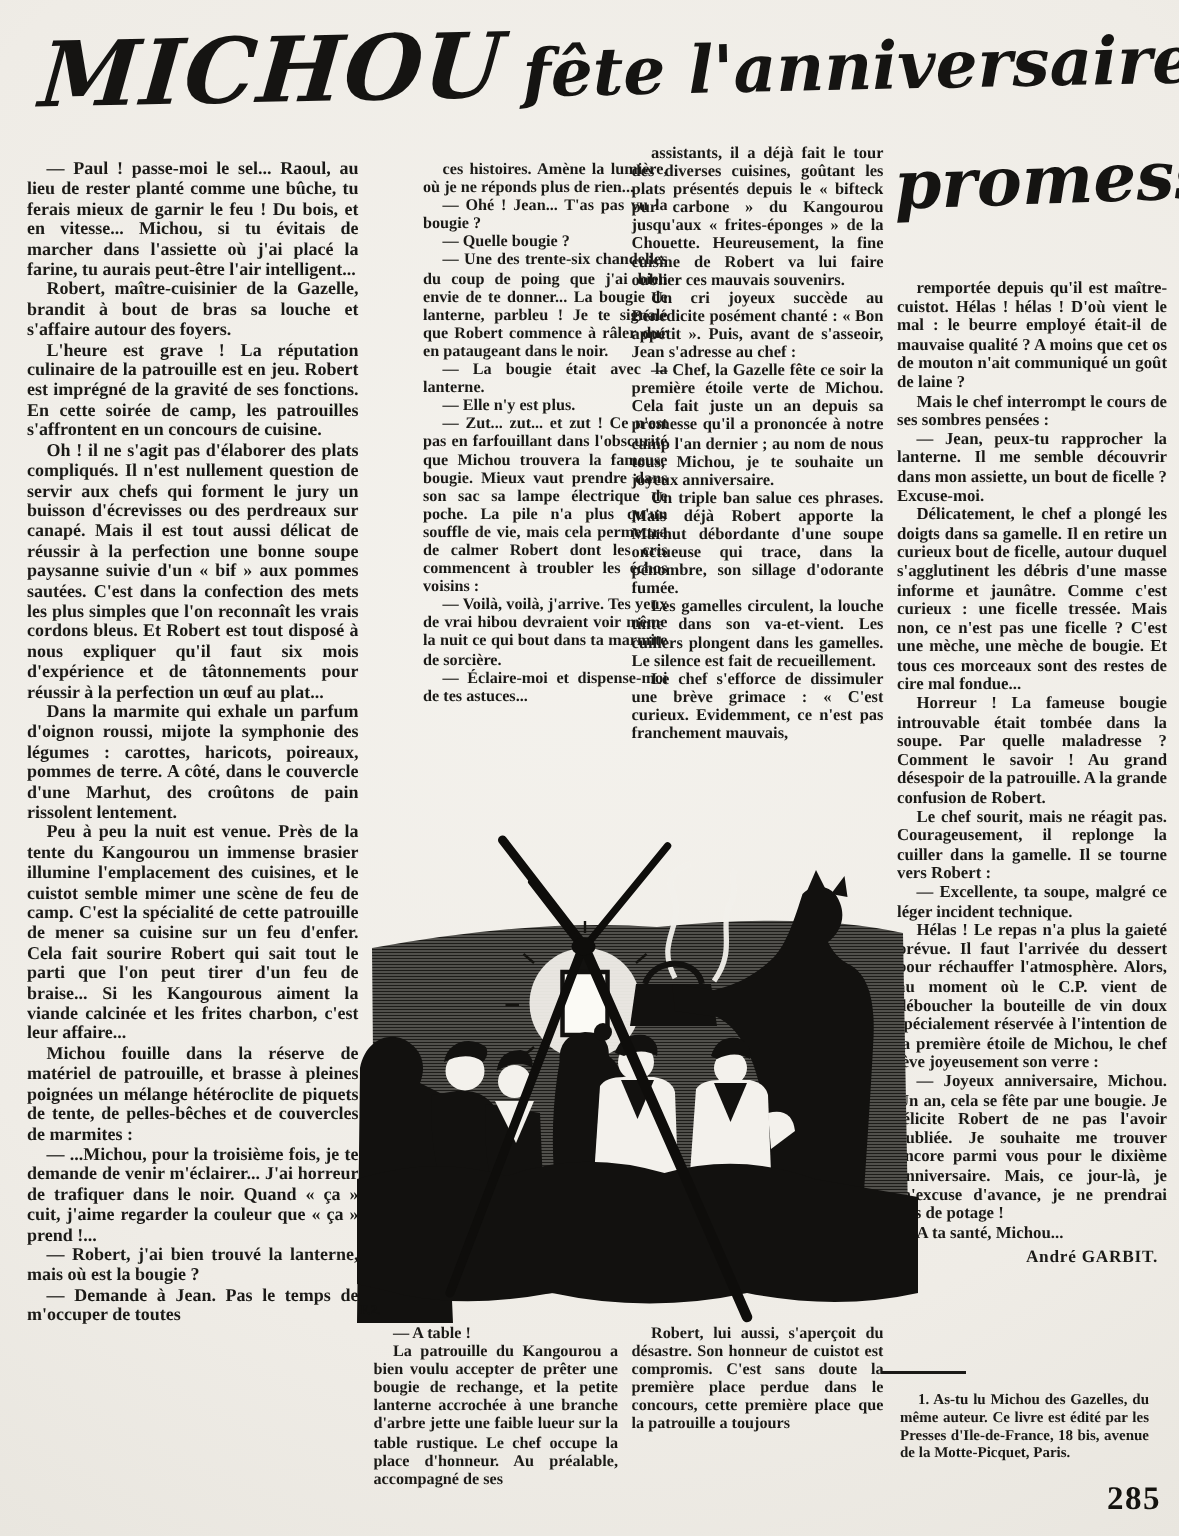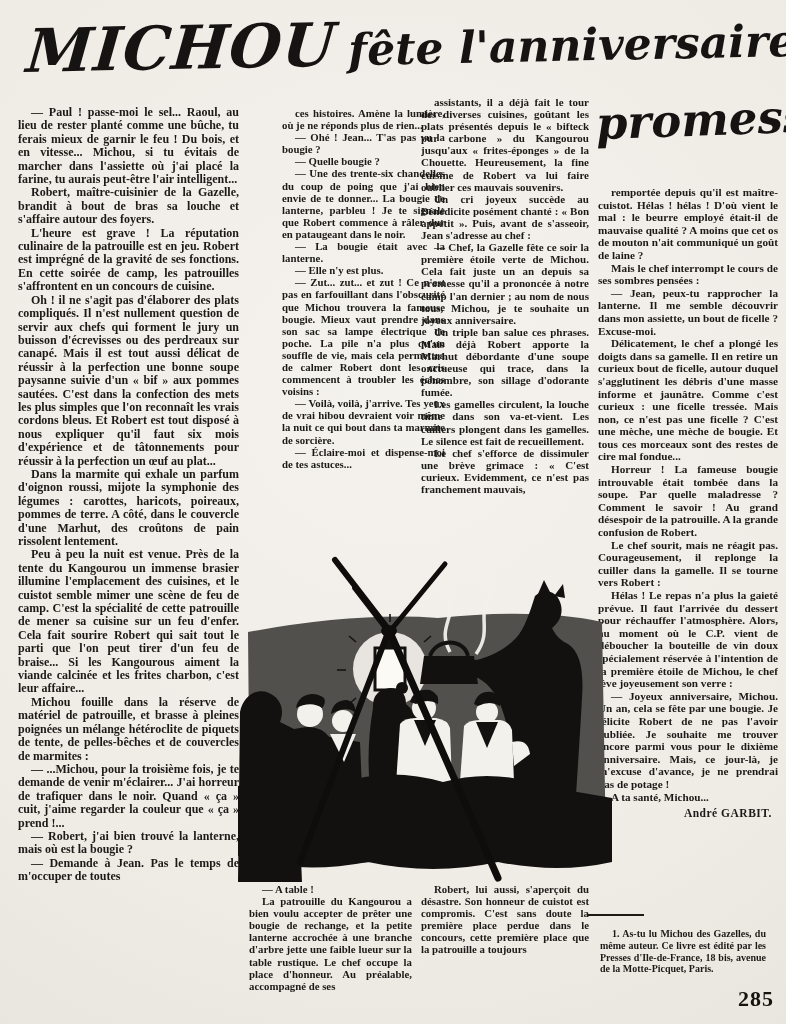"— Excellente, ta soupe, malgré" p { html: none -> <p>— Excellente, ta soupe, malgré ce léger incident technique.</p> }
